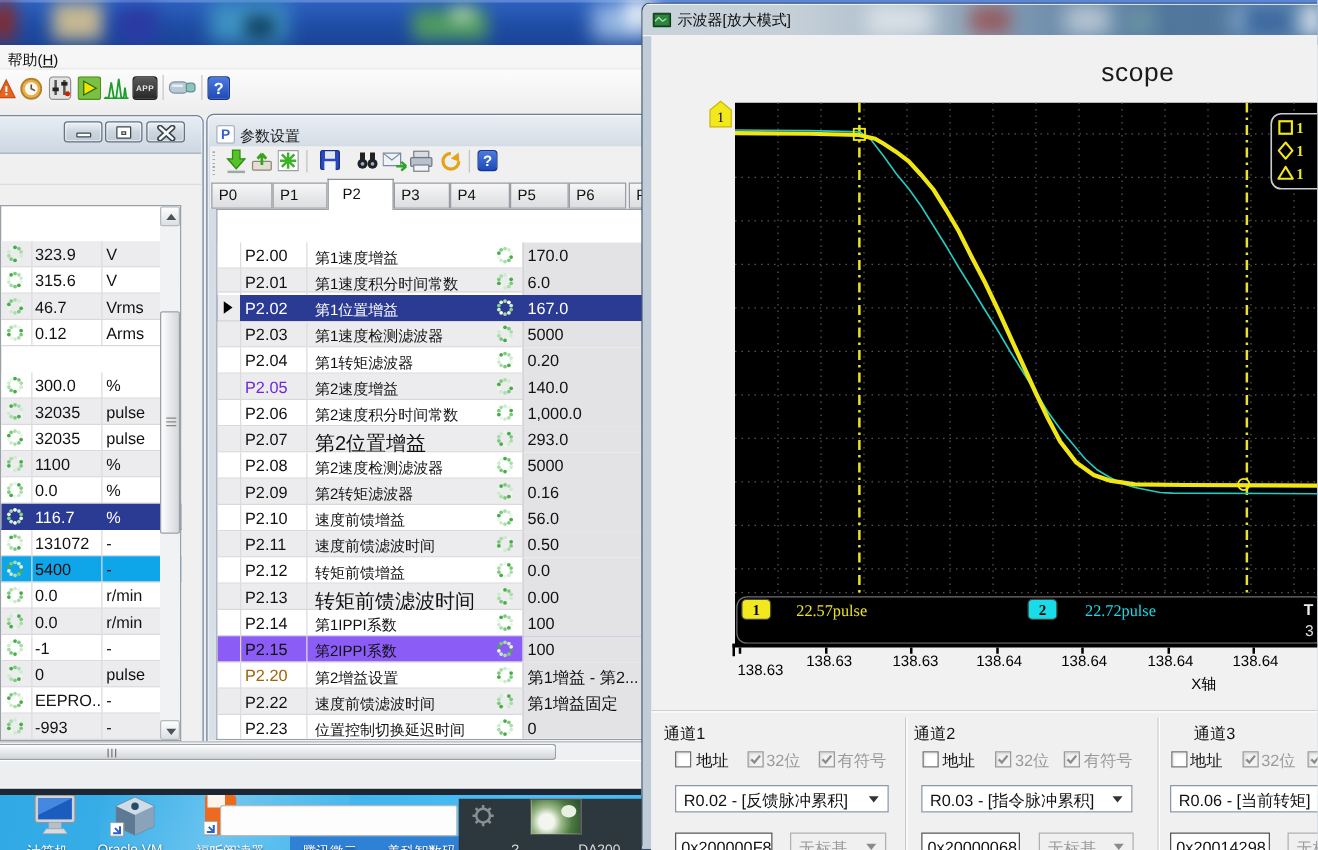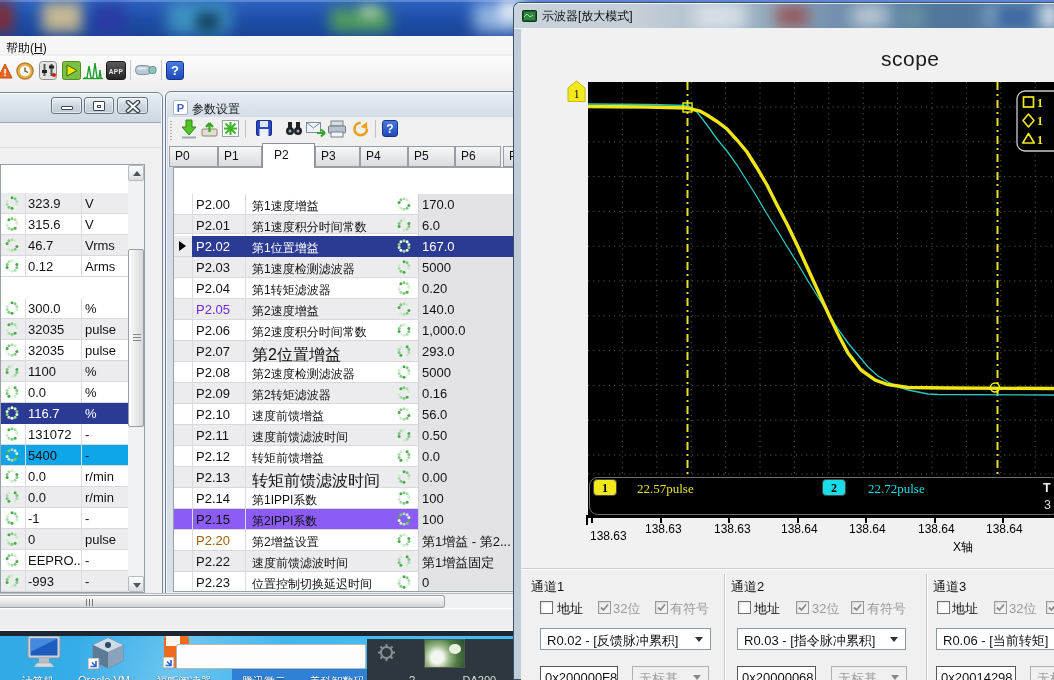"通道3" div.abs { left: 933px -> 955px }
